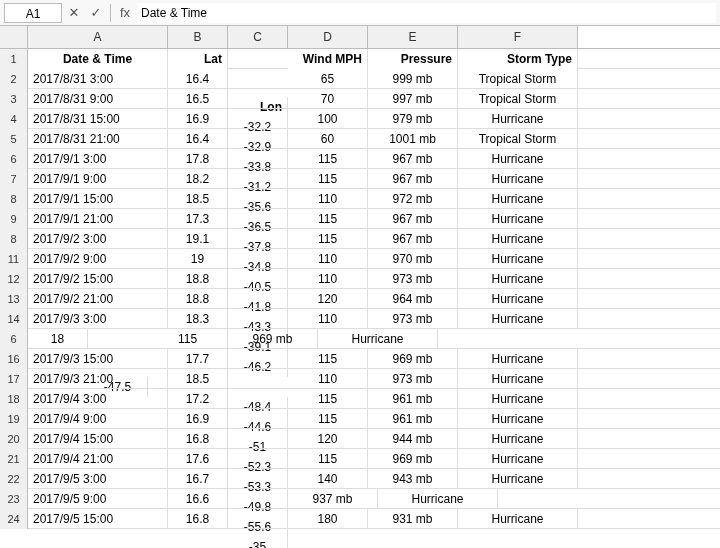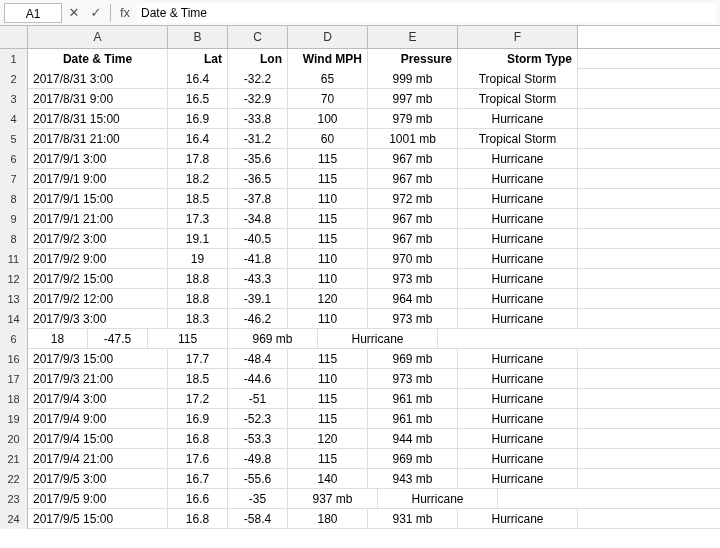"Lon" .cell-c { margin-top: none -> 48px }
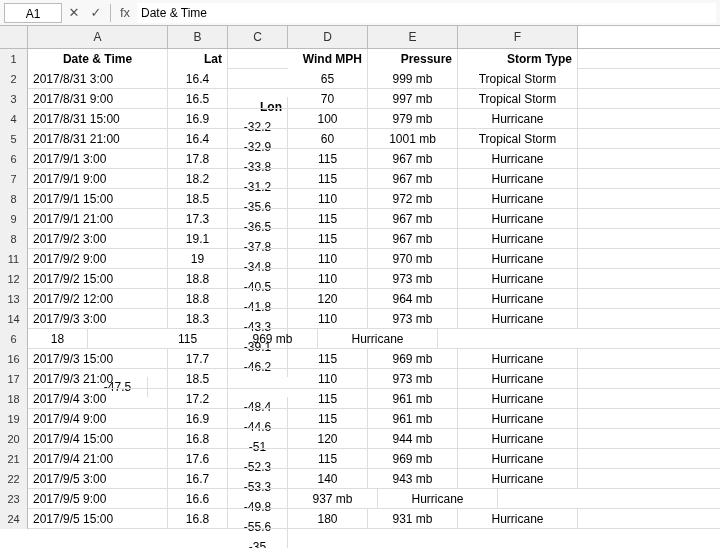"2017/9/2 12:00" div.cell { text: 12:00 -> 21:00 }
